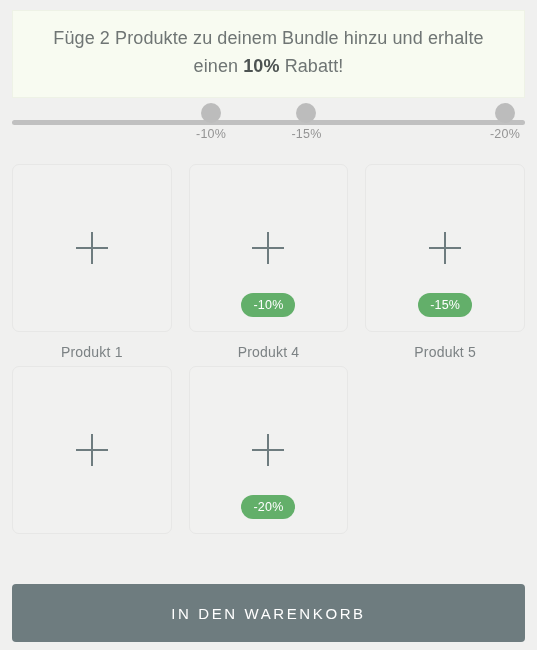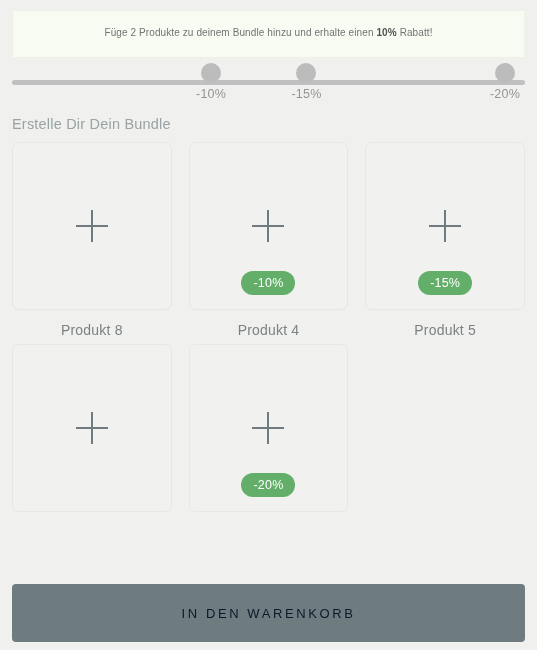"Füge 2 Produkte zu deinem" .promo-banner { font-size: 10px -> 18px }
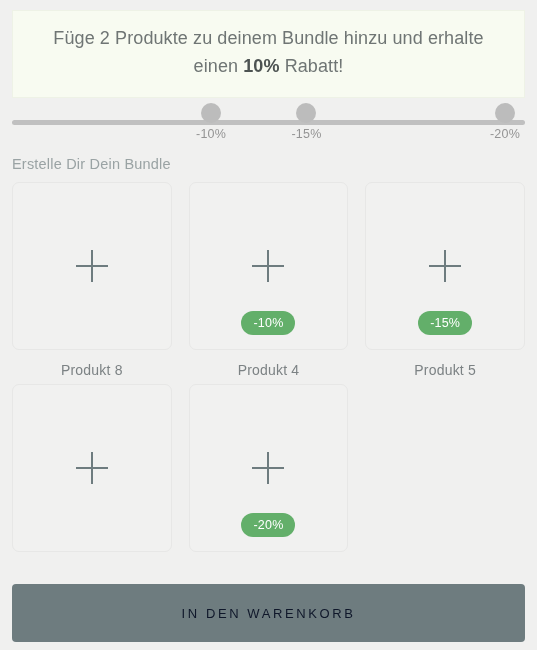"Erstelle Dir Dein Bundle" div.section-title { html: <div>Erstelle Dir Dein Bundle</div> -> none }
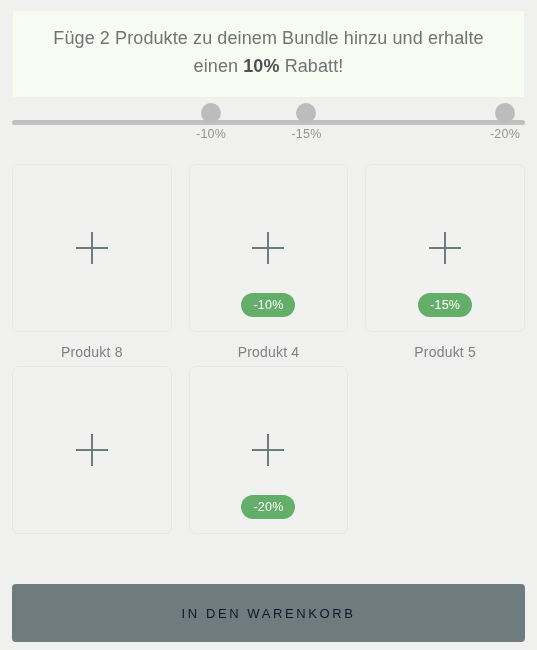"Produkt 8" div.product-name { text: 8 -> 1 }
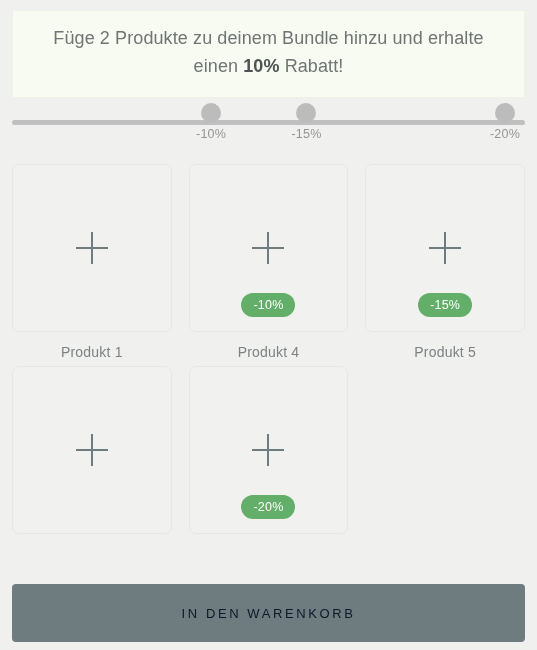"IN DEN WARENKORB" .cta-button { color: #0f172a -> #ffffff; font-size: 13px -> 15px }
